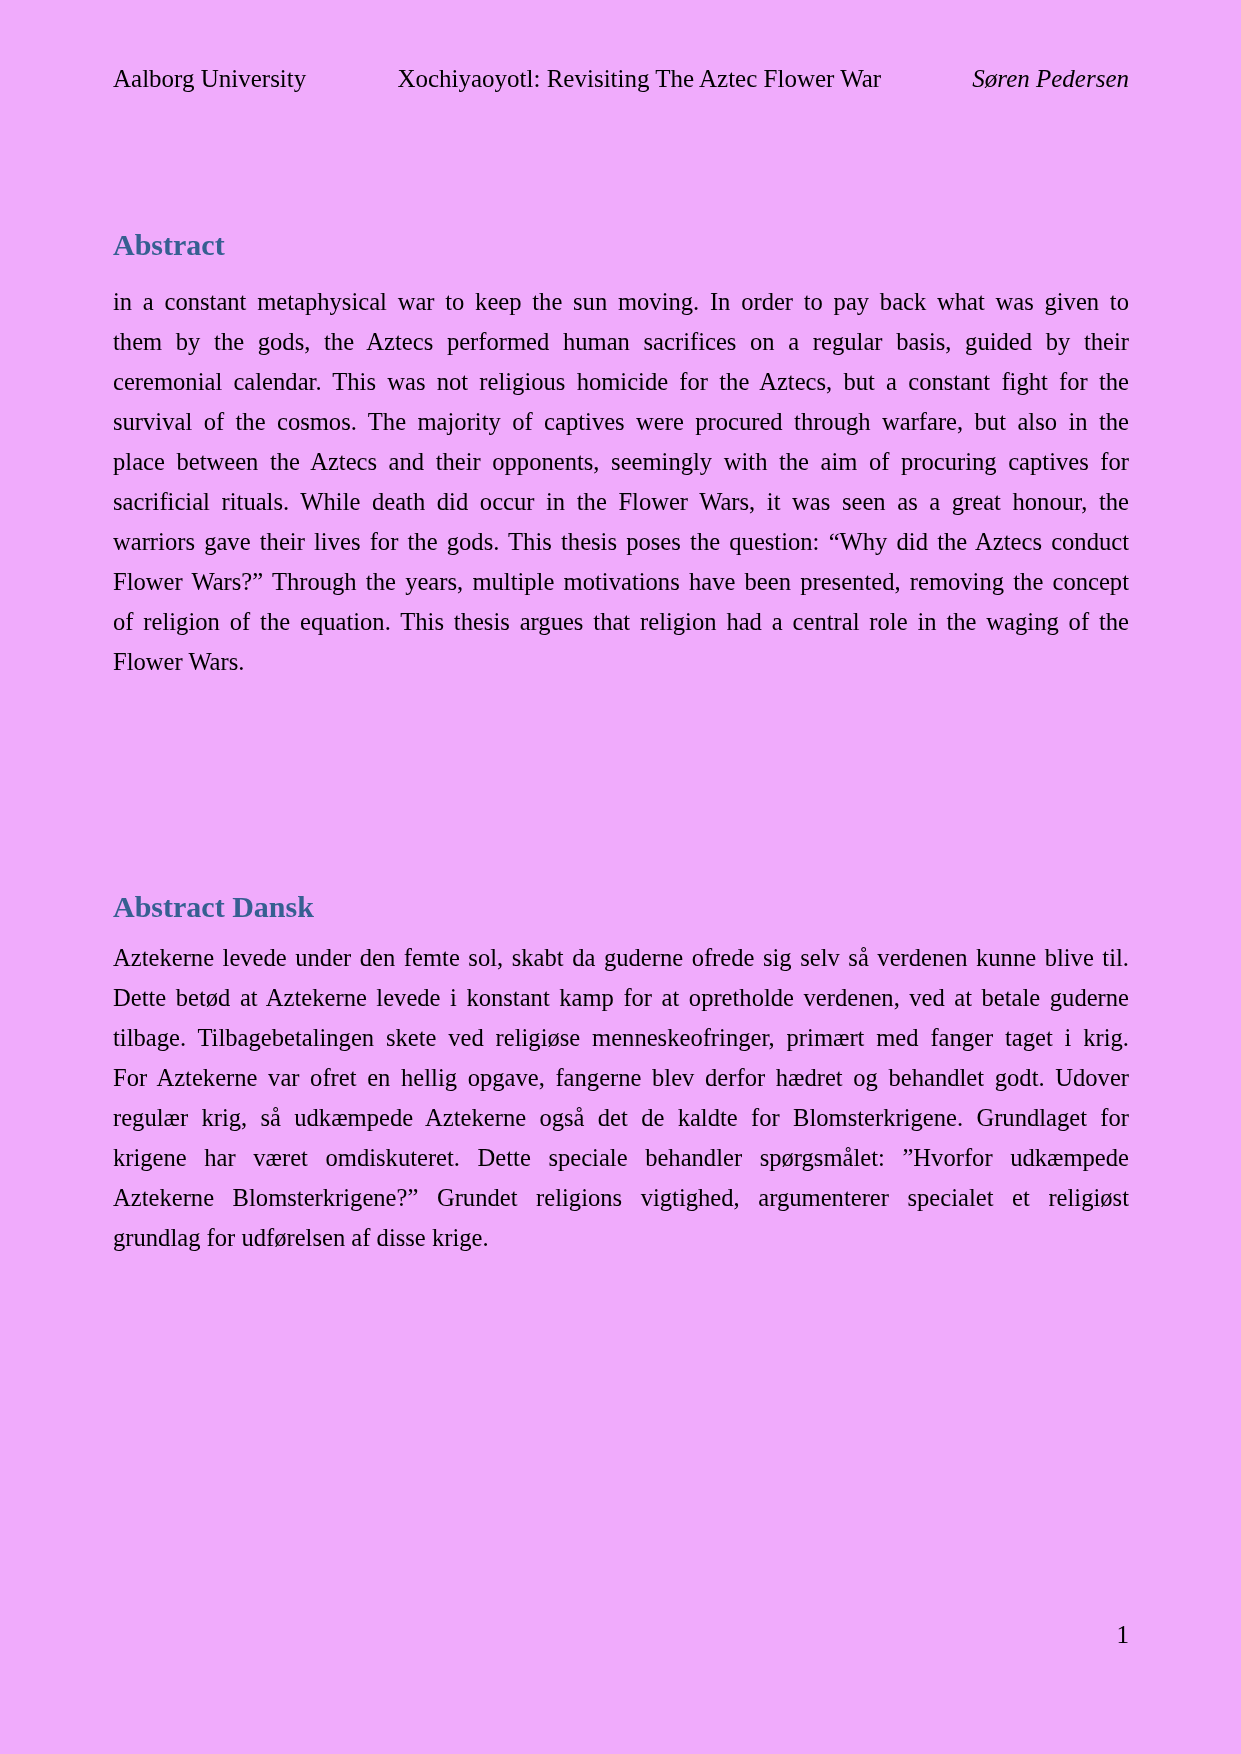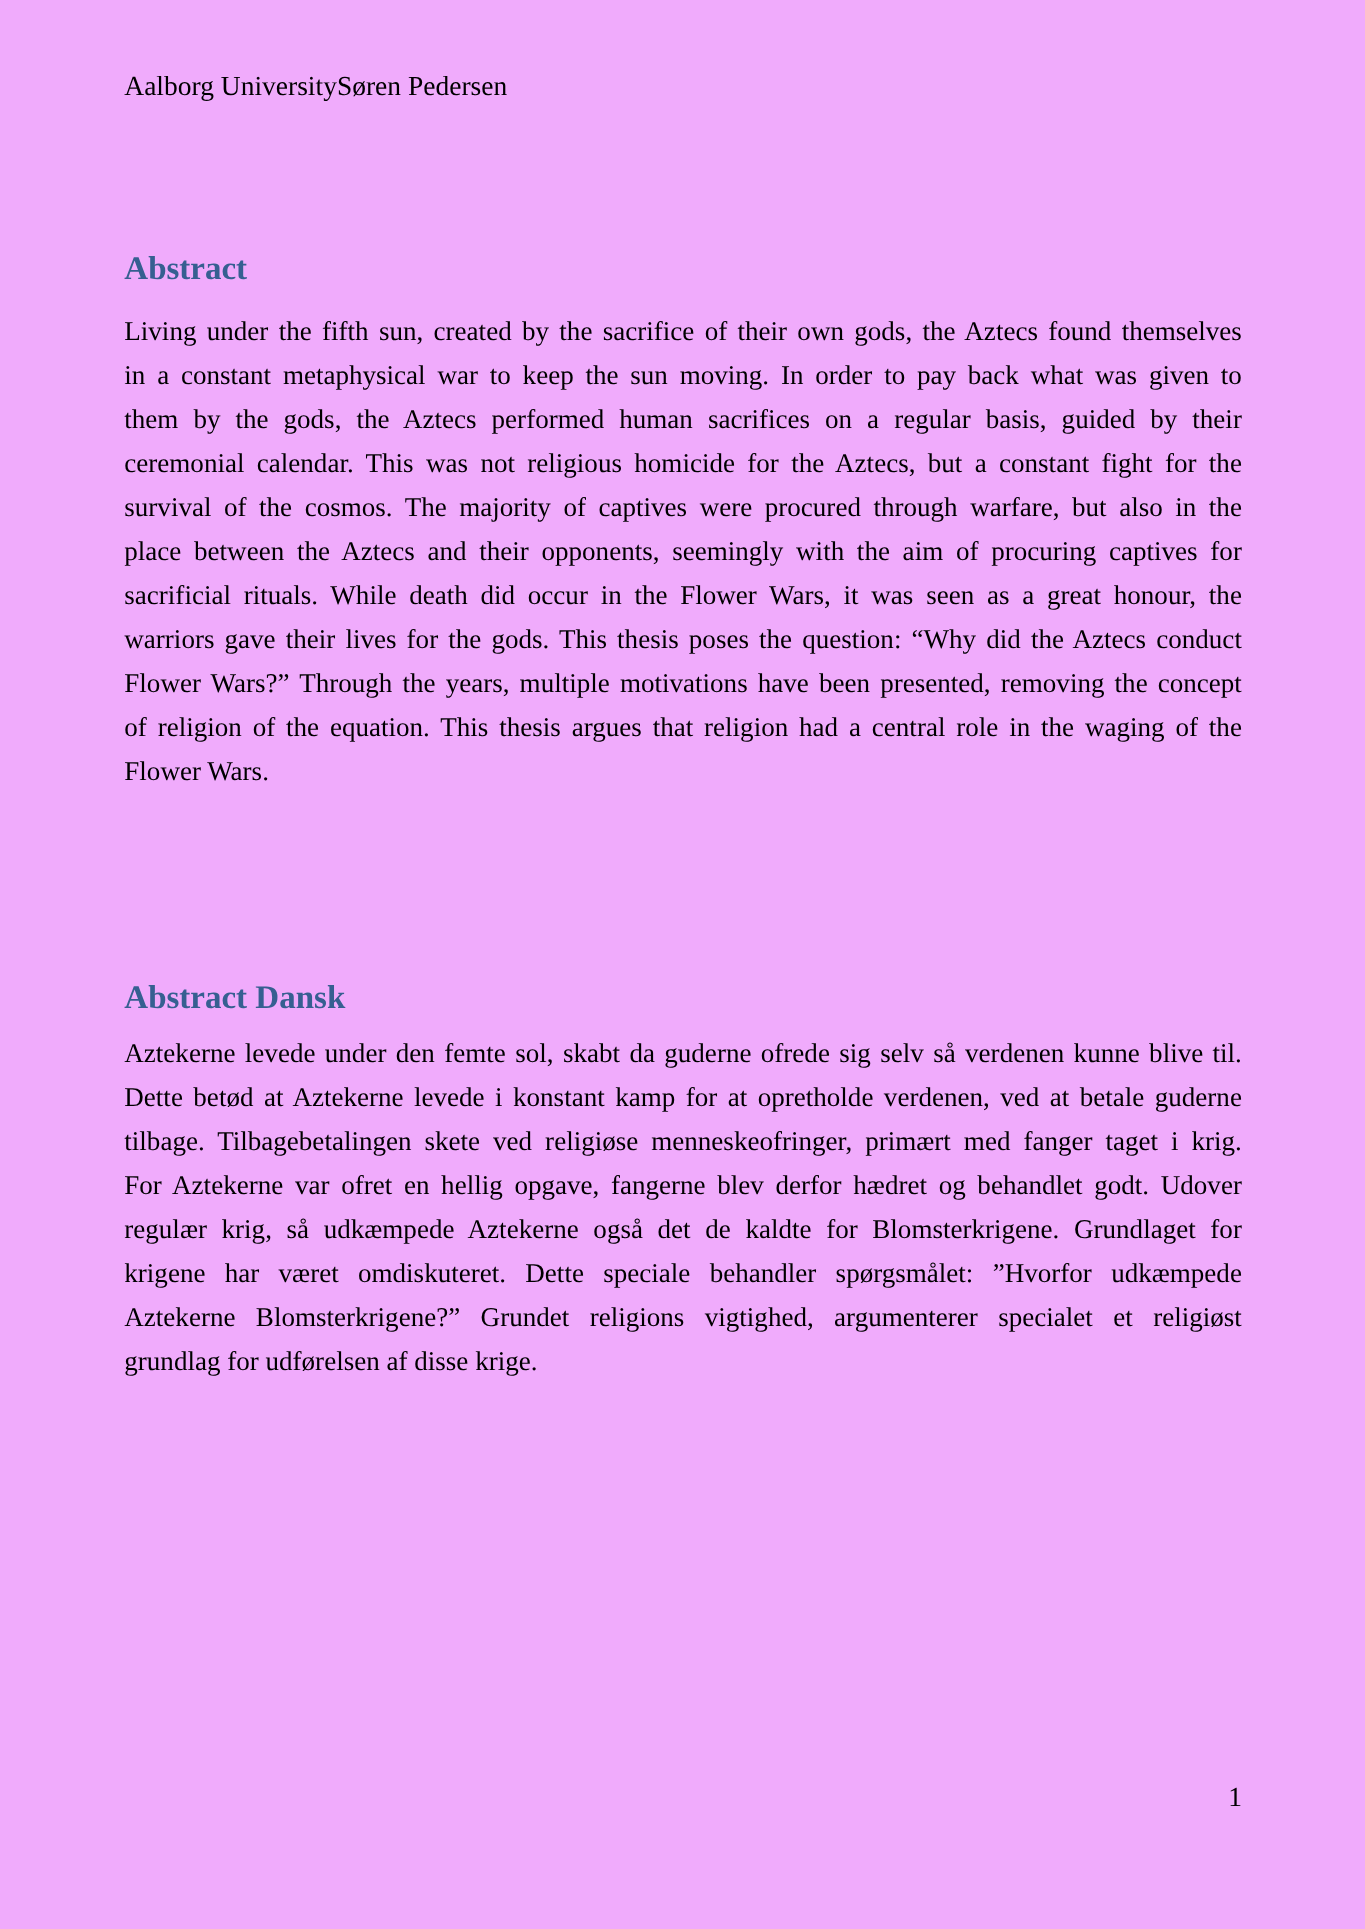"Xochiyaoyotl: Revisiting The Aztec" span.h-center { html: none -> <span>Xochiyaoyotl: Revisiting The Aztec Flower War</span> }
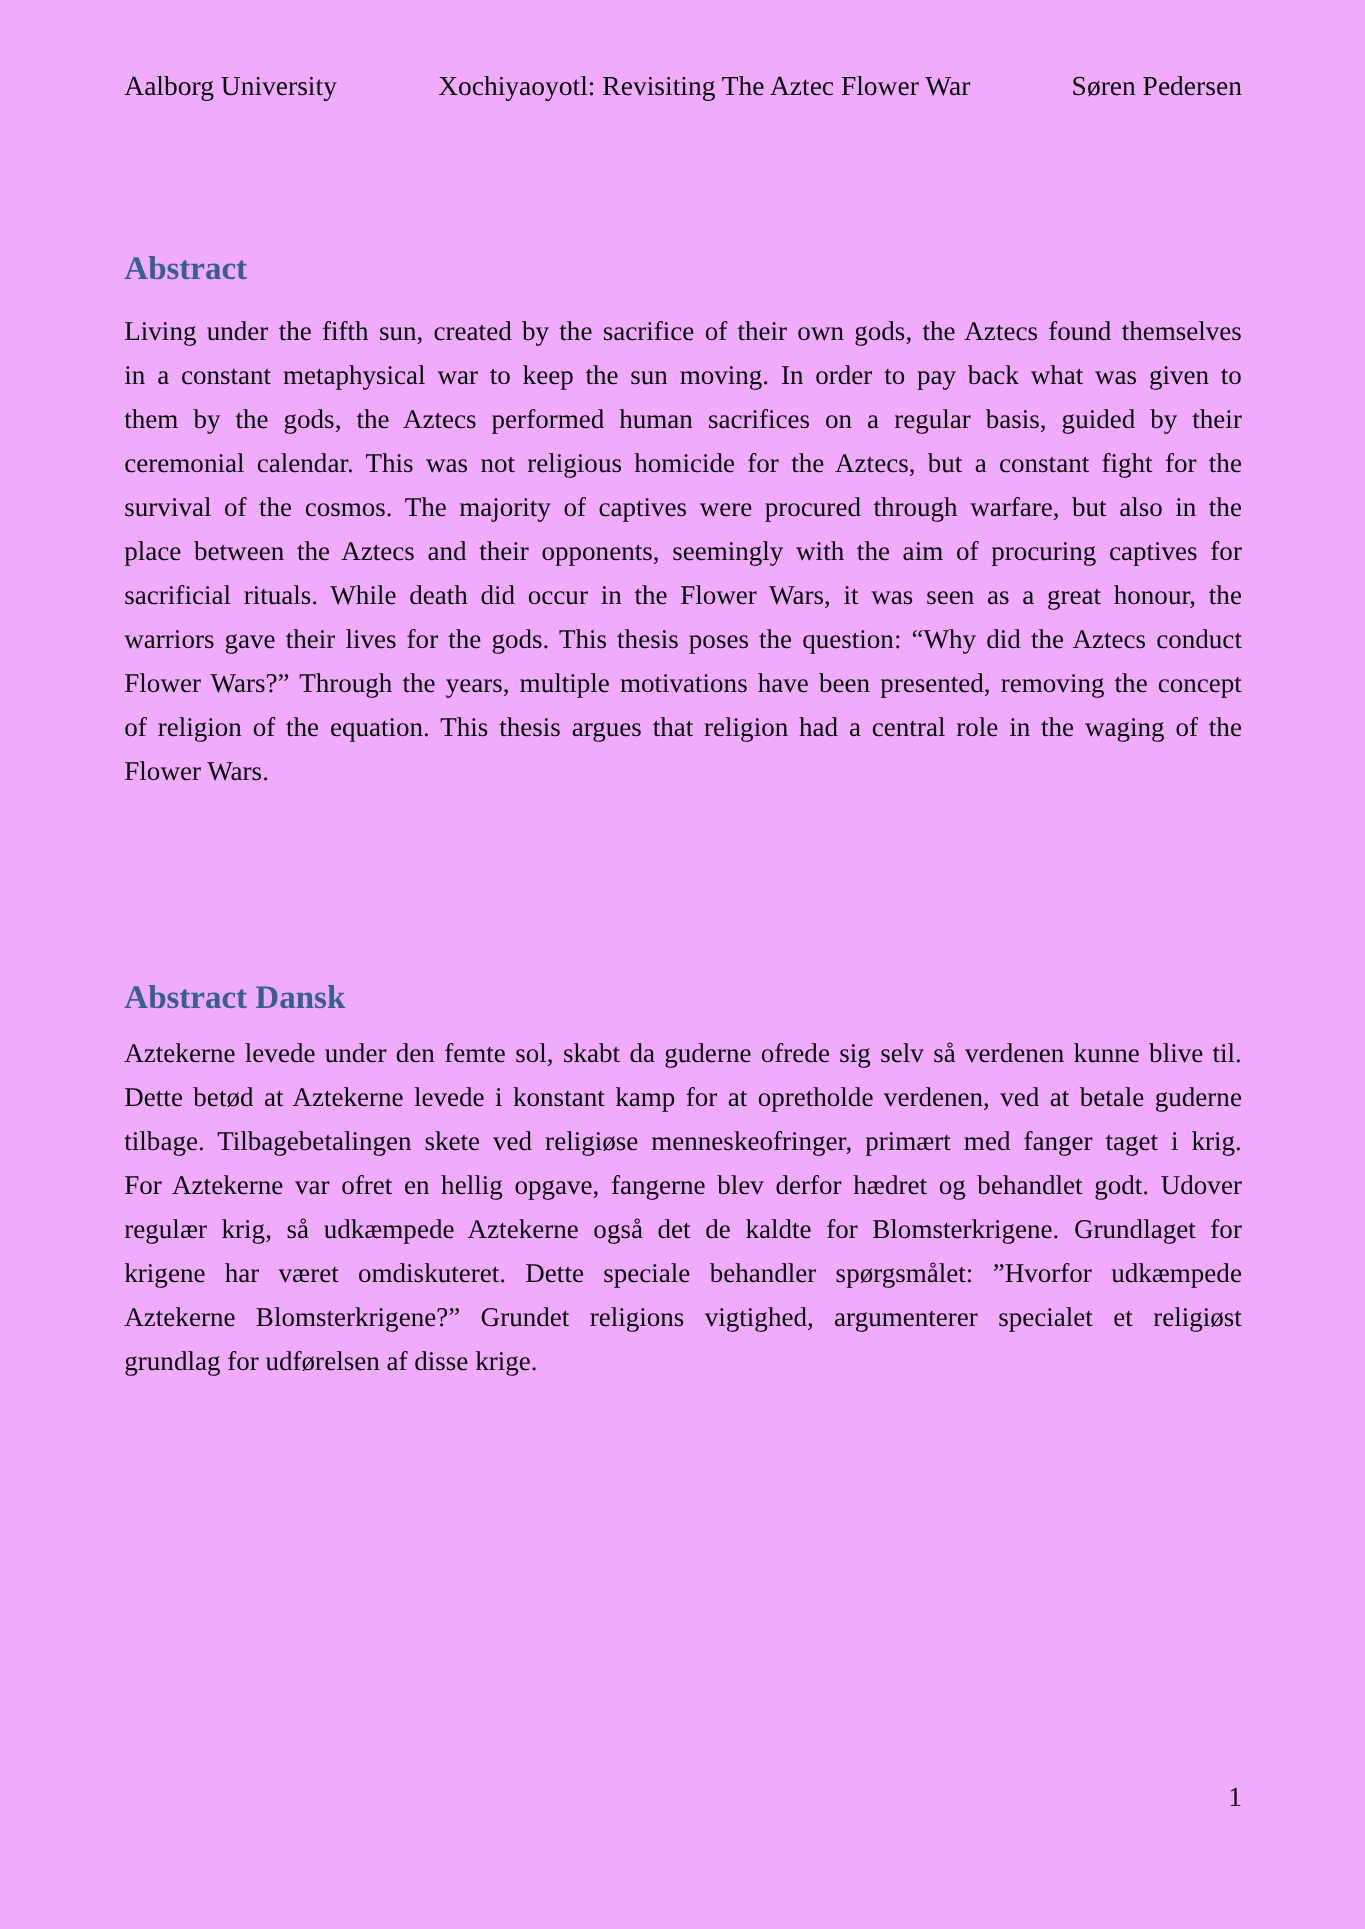"Søren Pedersen" .header .h-right { font-style: none -> italic }
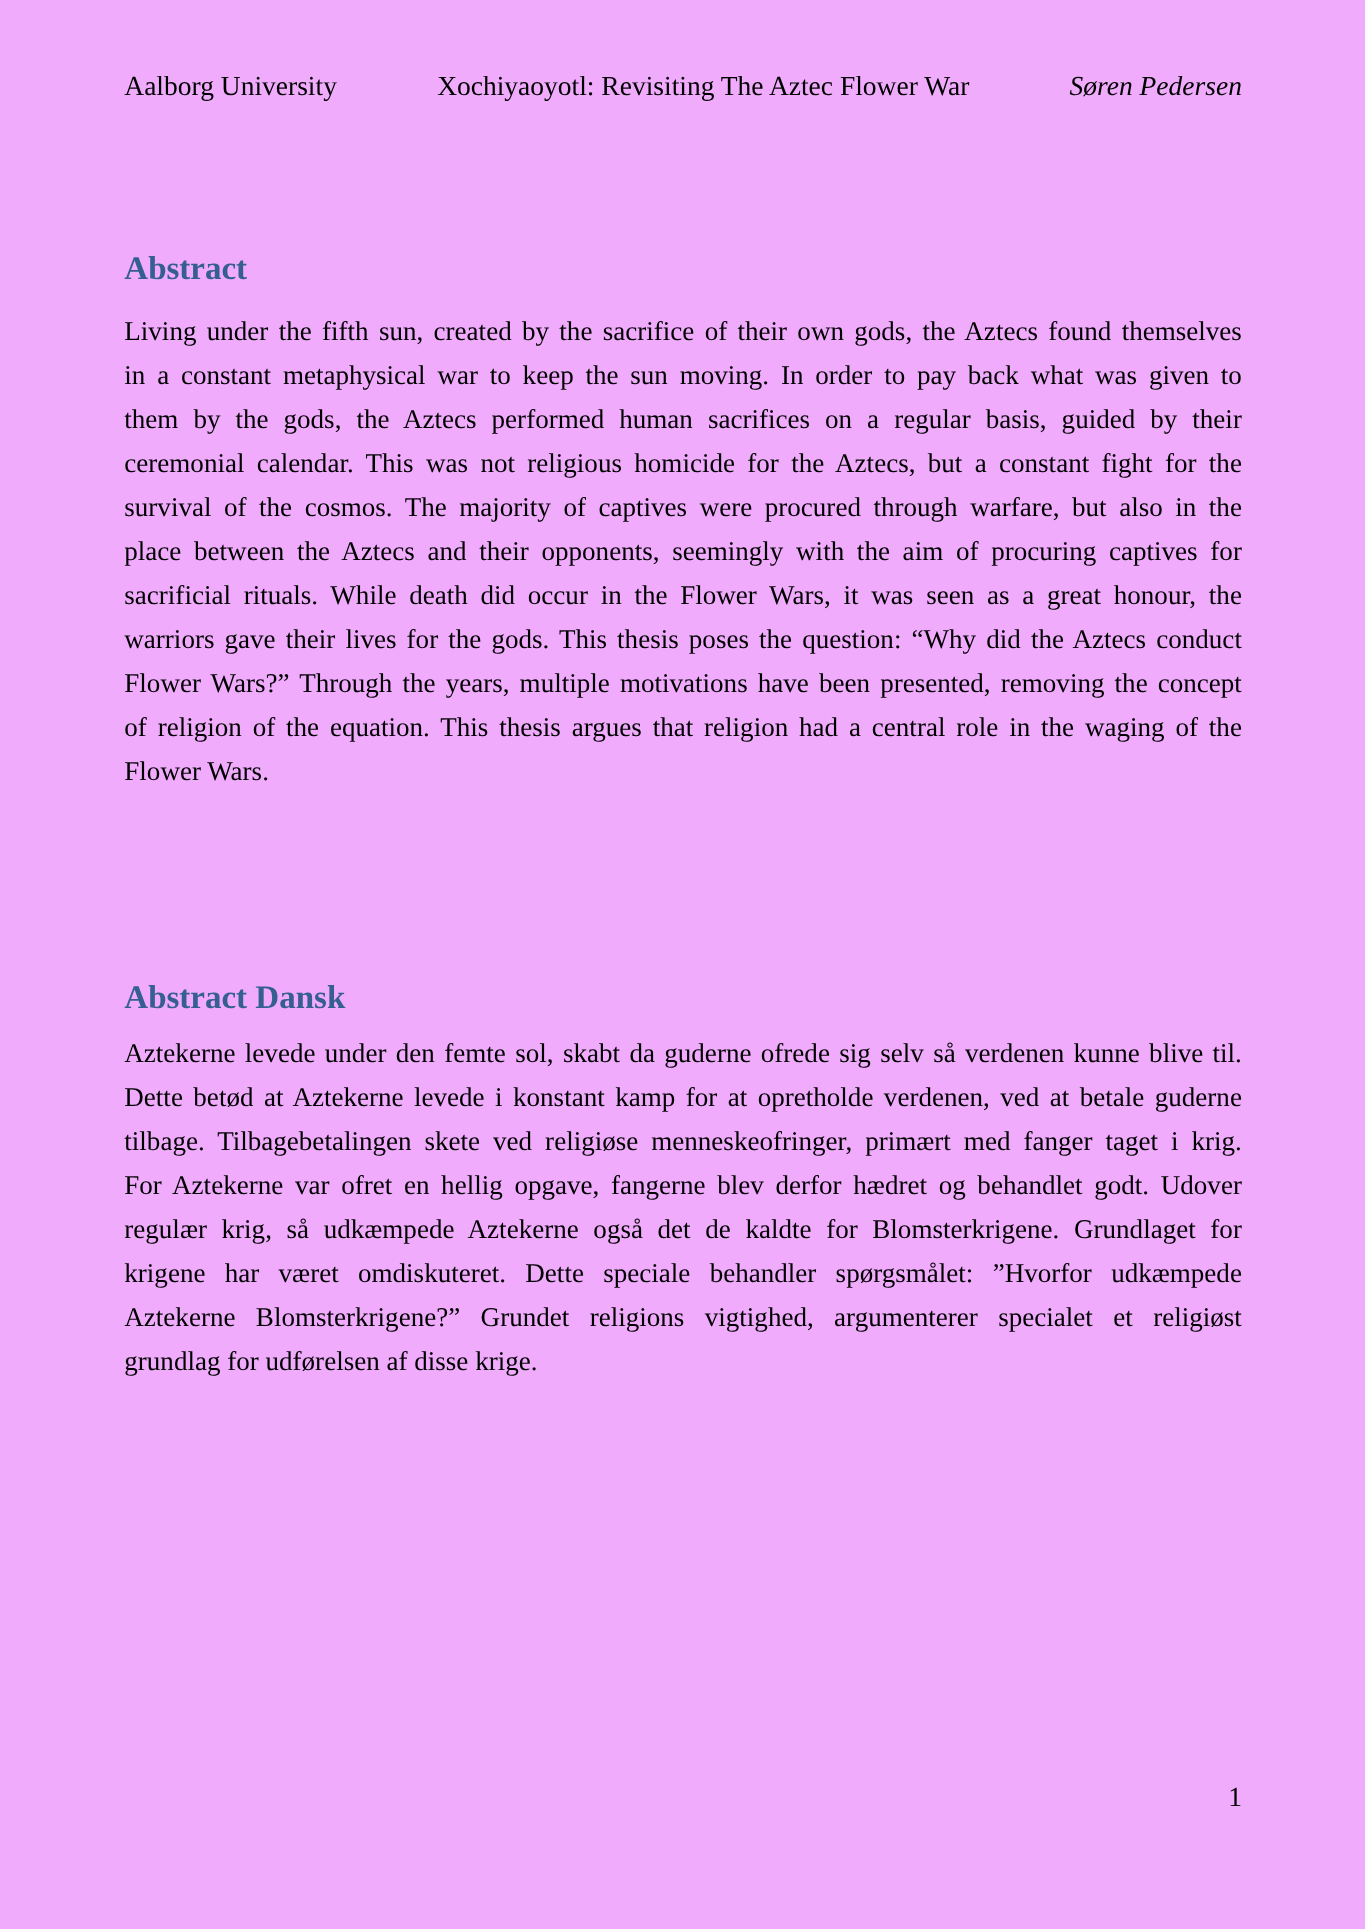"Living under the fifth sun," div.line { html: <div>Living under the fifth sun, created by the sacrifice of their own gods, the Aztecs found themselves</div> -> none }
